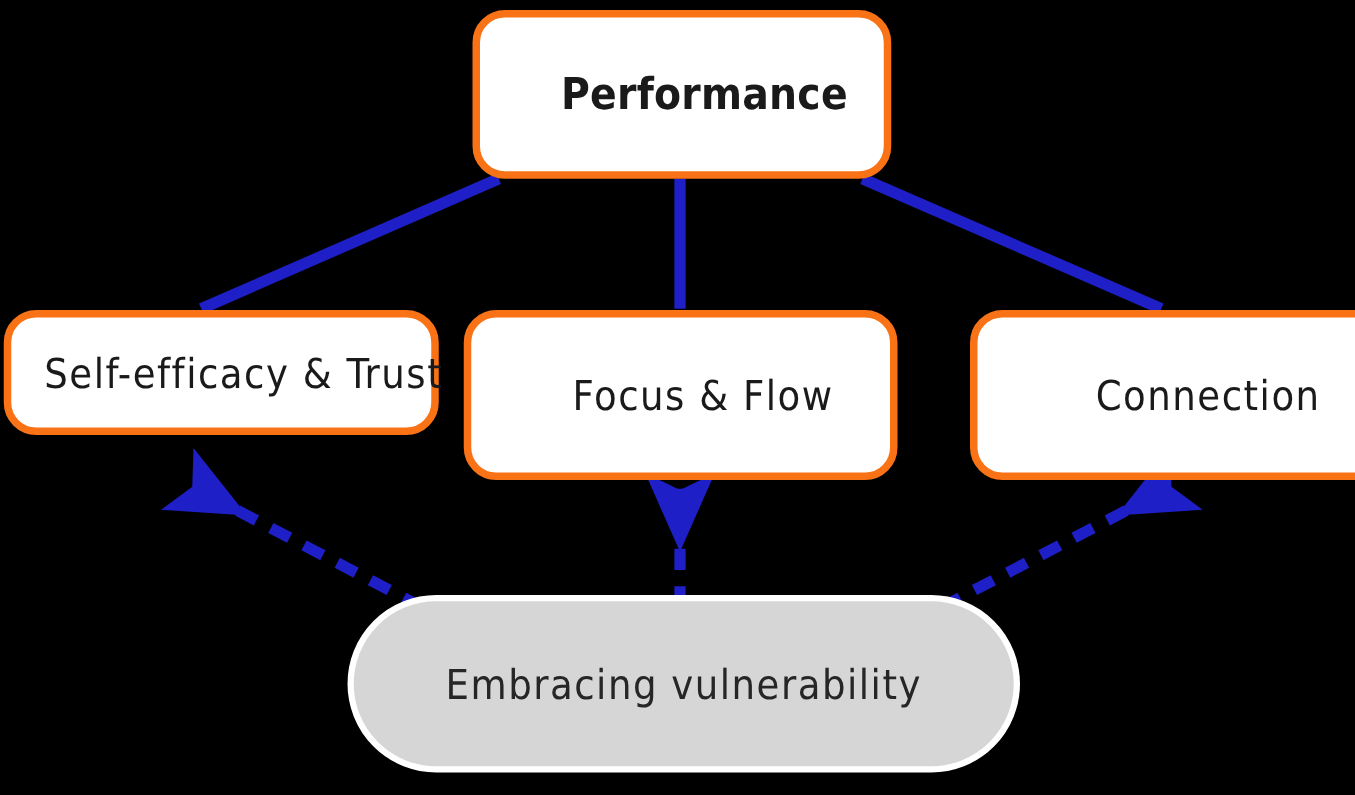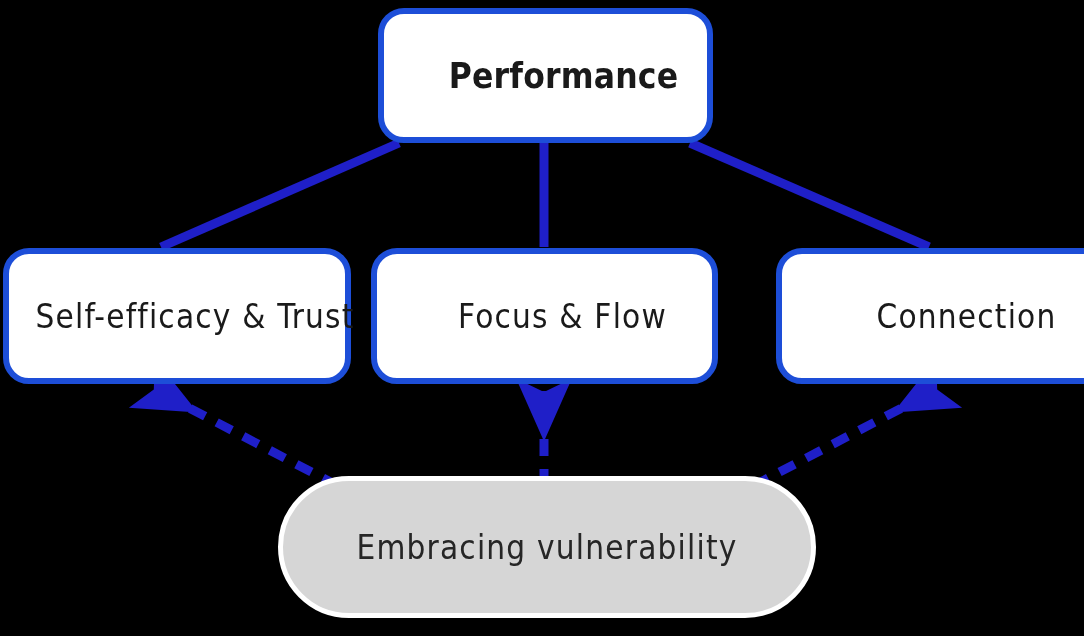"Performance" .node-solid { border: 6px solid #1d4ed8 -> 6px solid #f97316 }
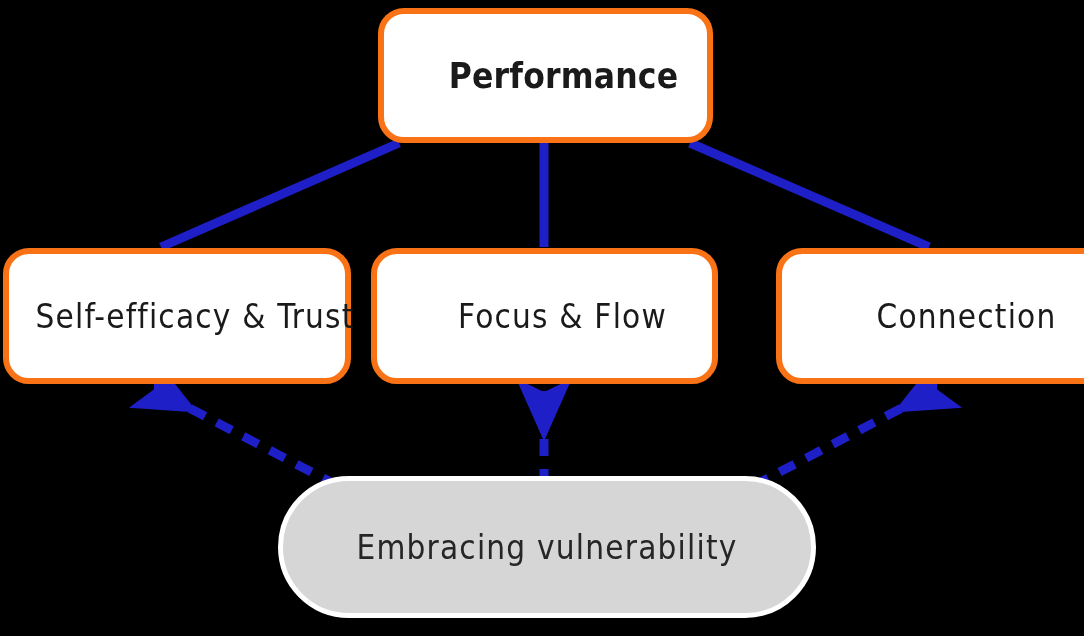"Self-efficacy & Trust" .node-left { height: 136px -> 100px }
